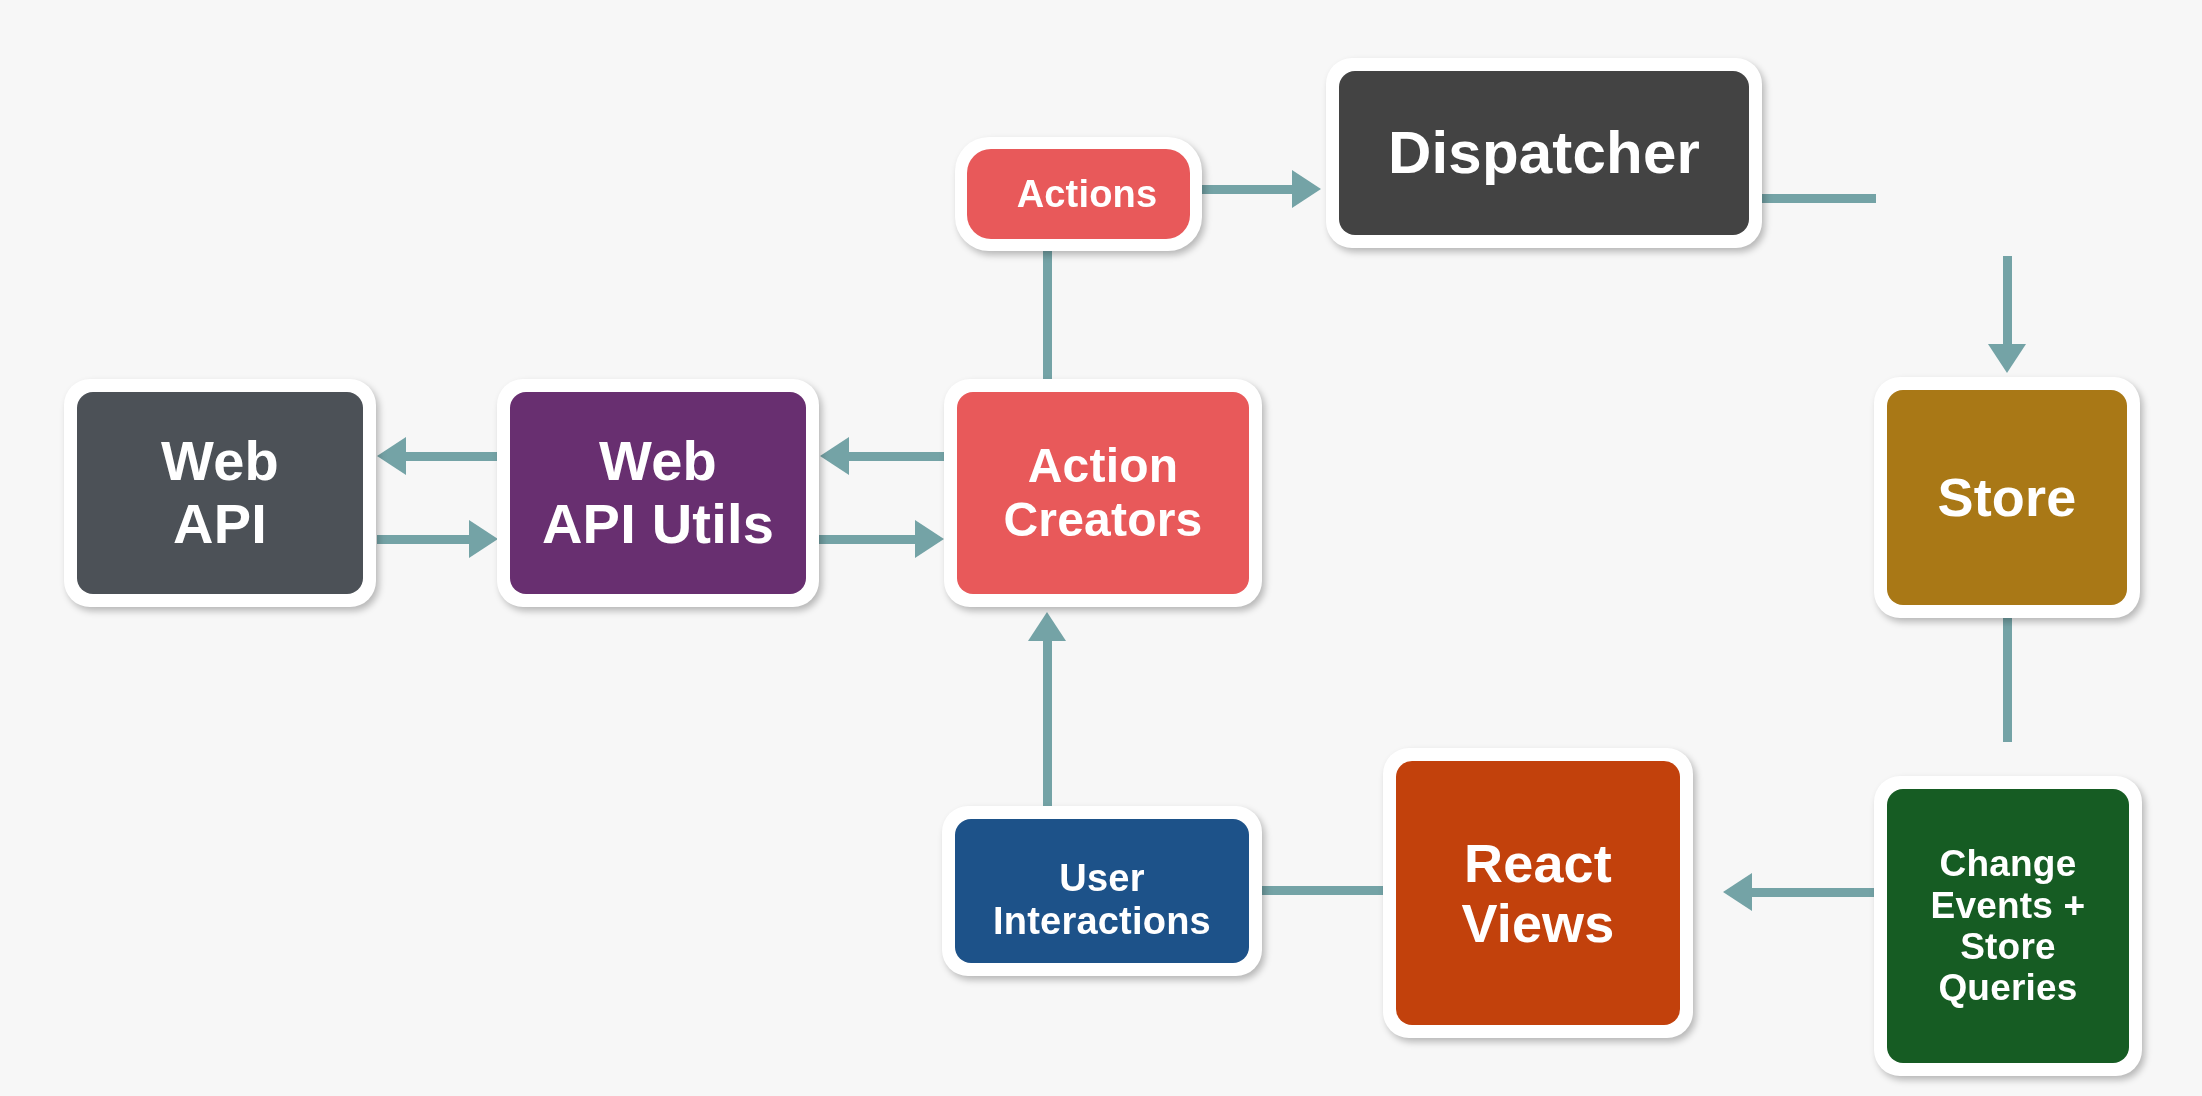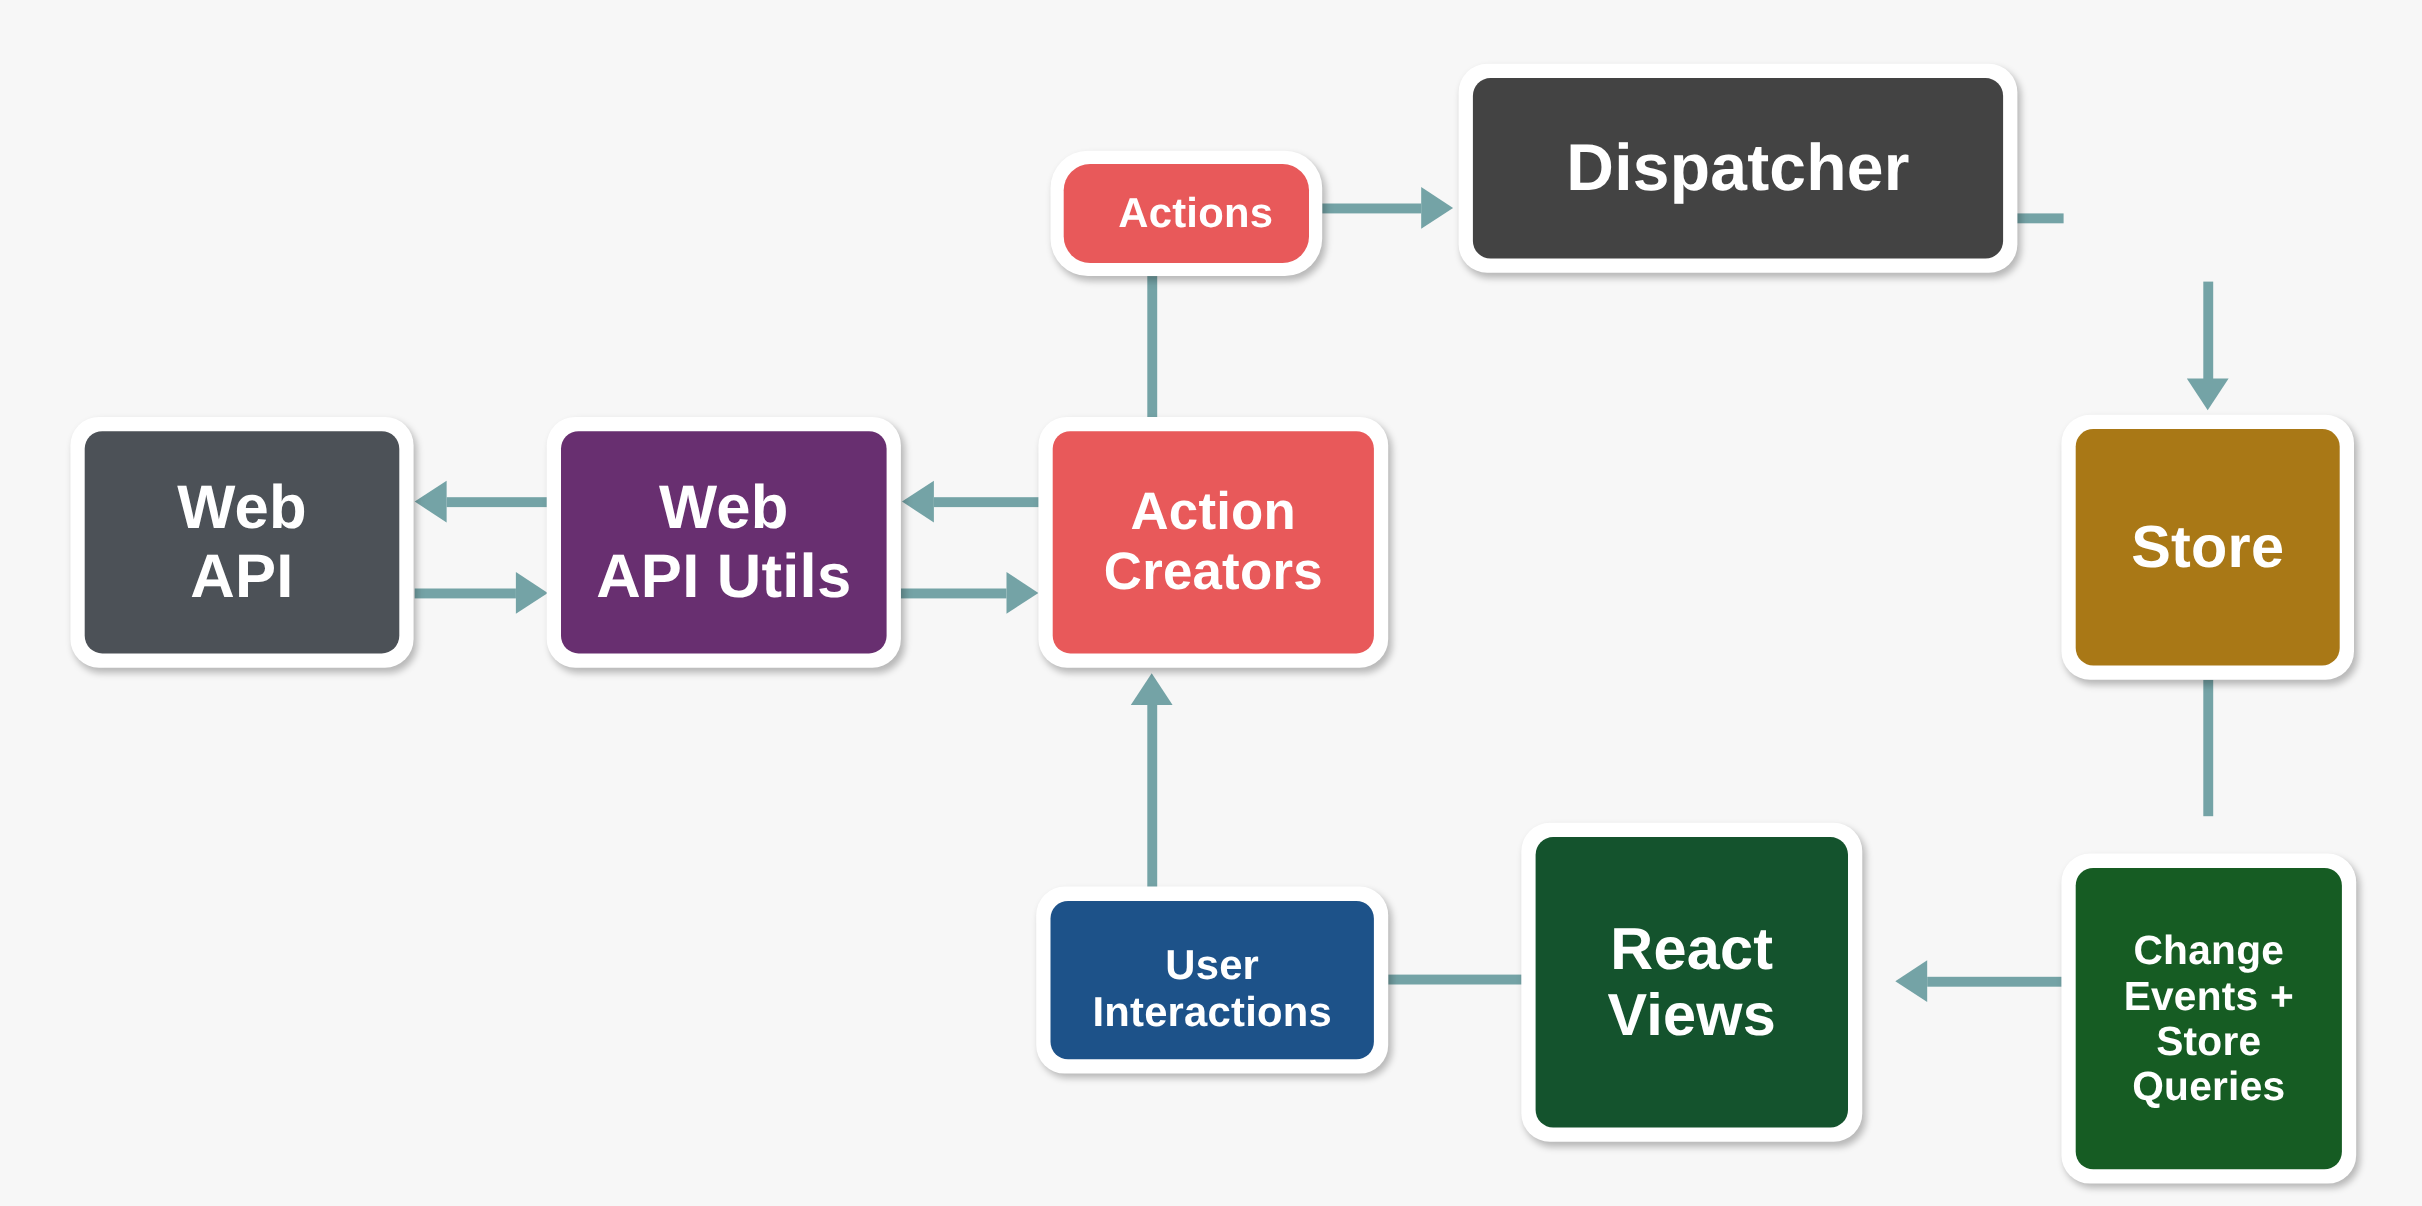"Dispatcher" div.node { width: 508px -> 436px }
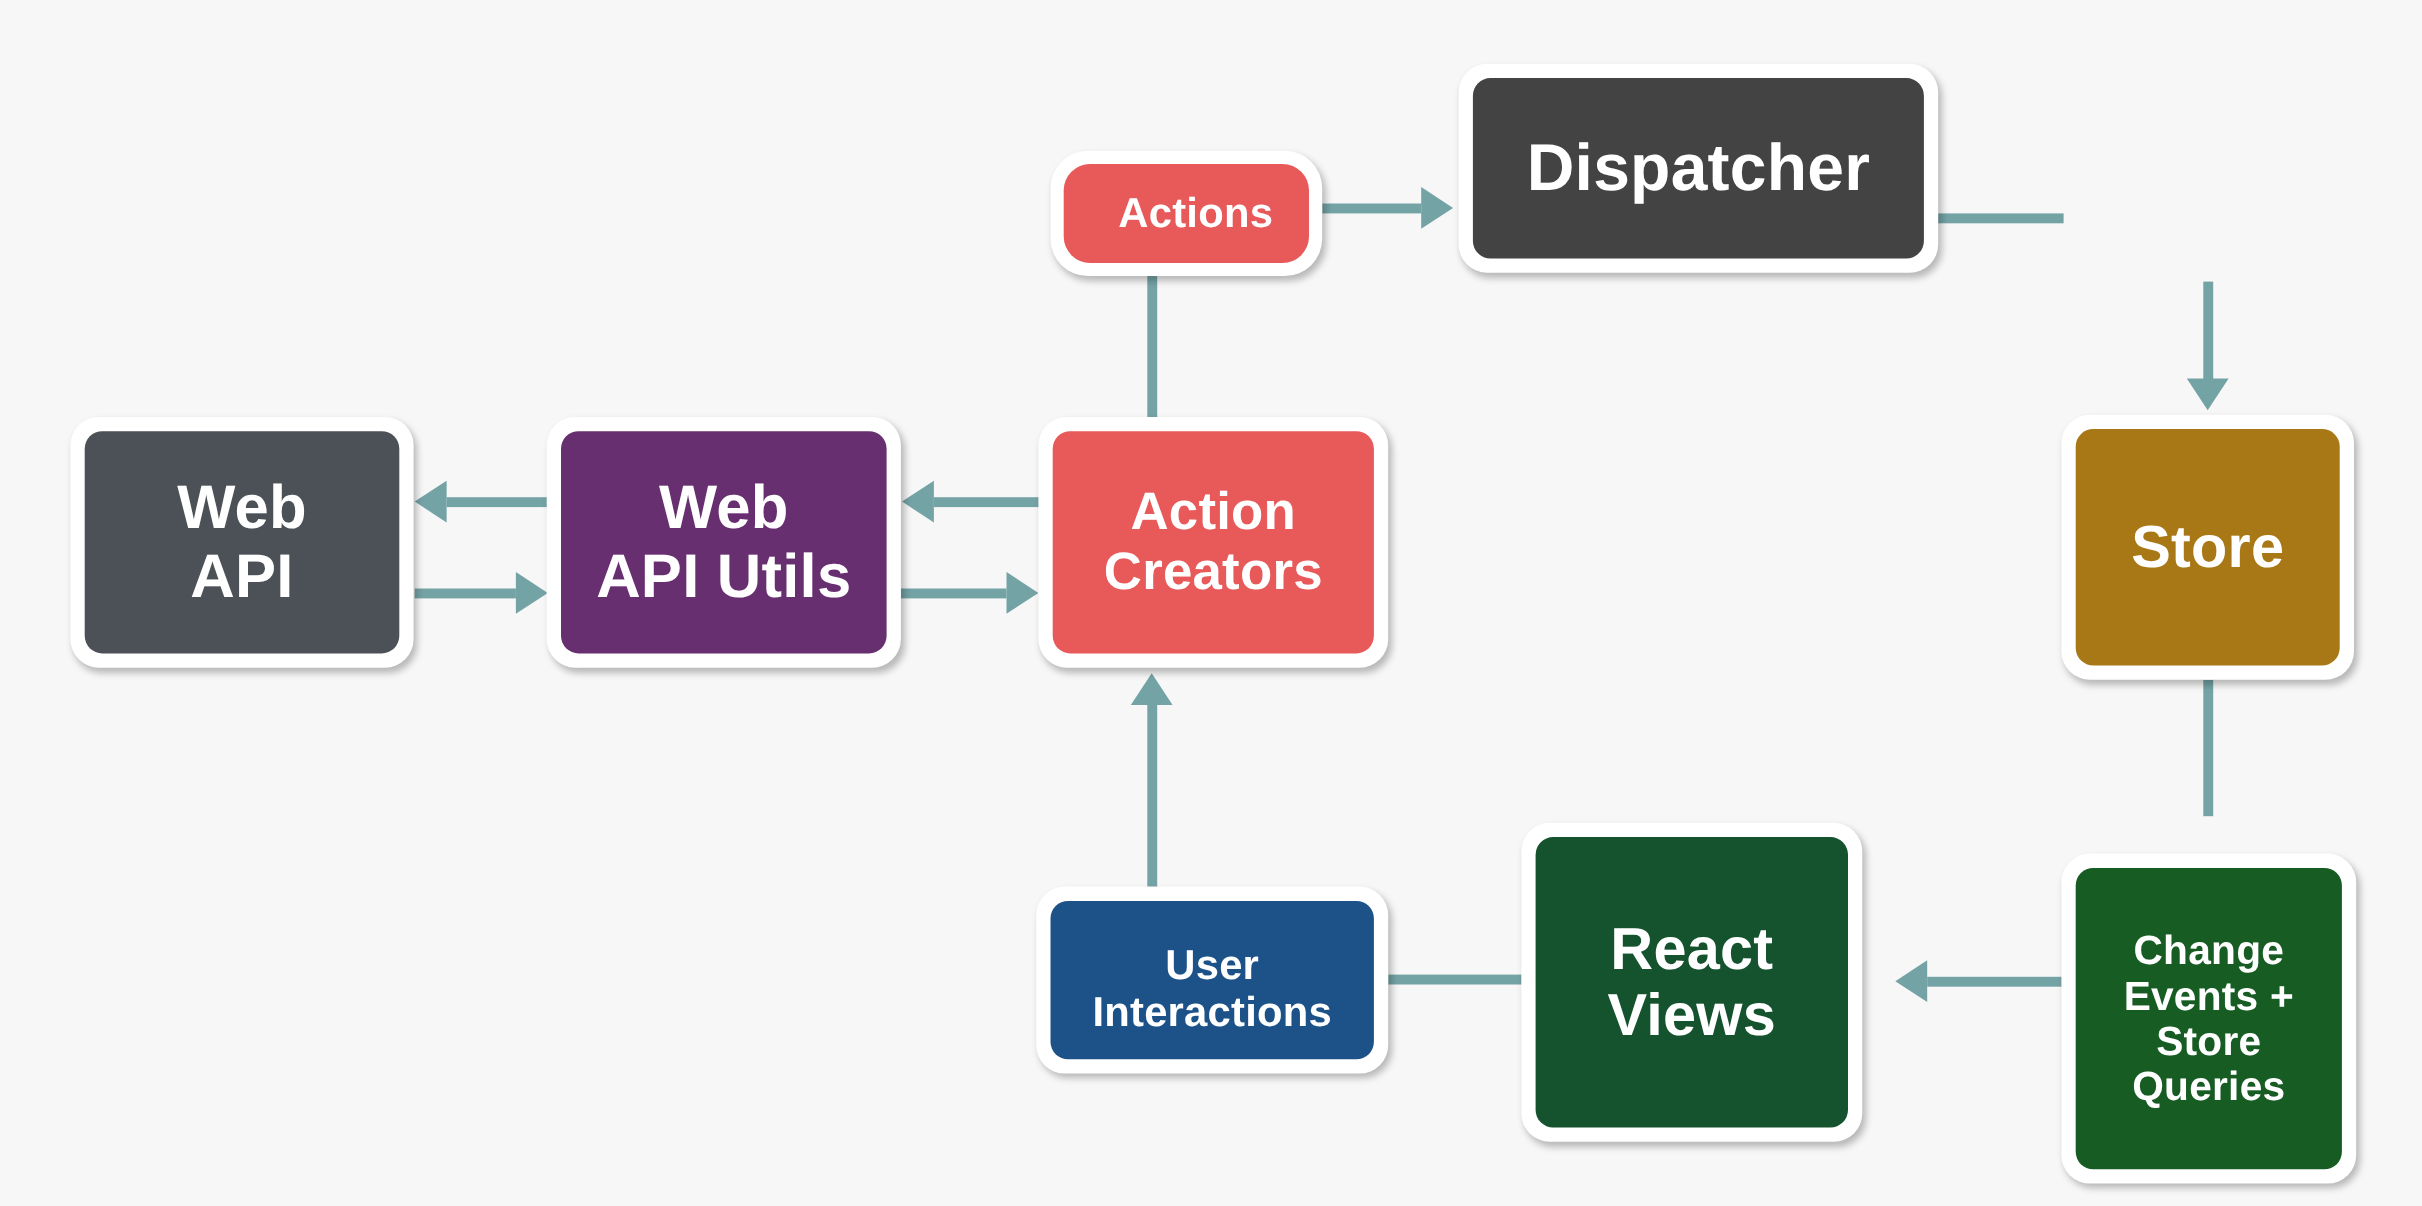"React" div.fill { background: #14532d -> #c2410c }
